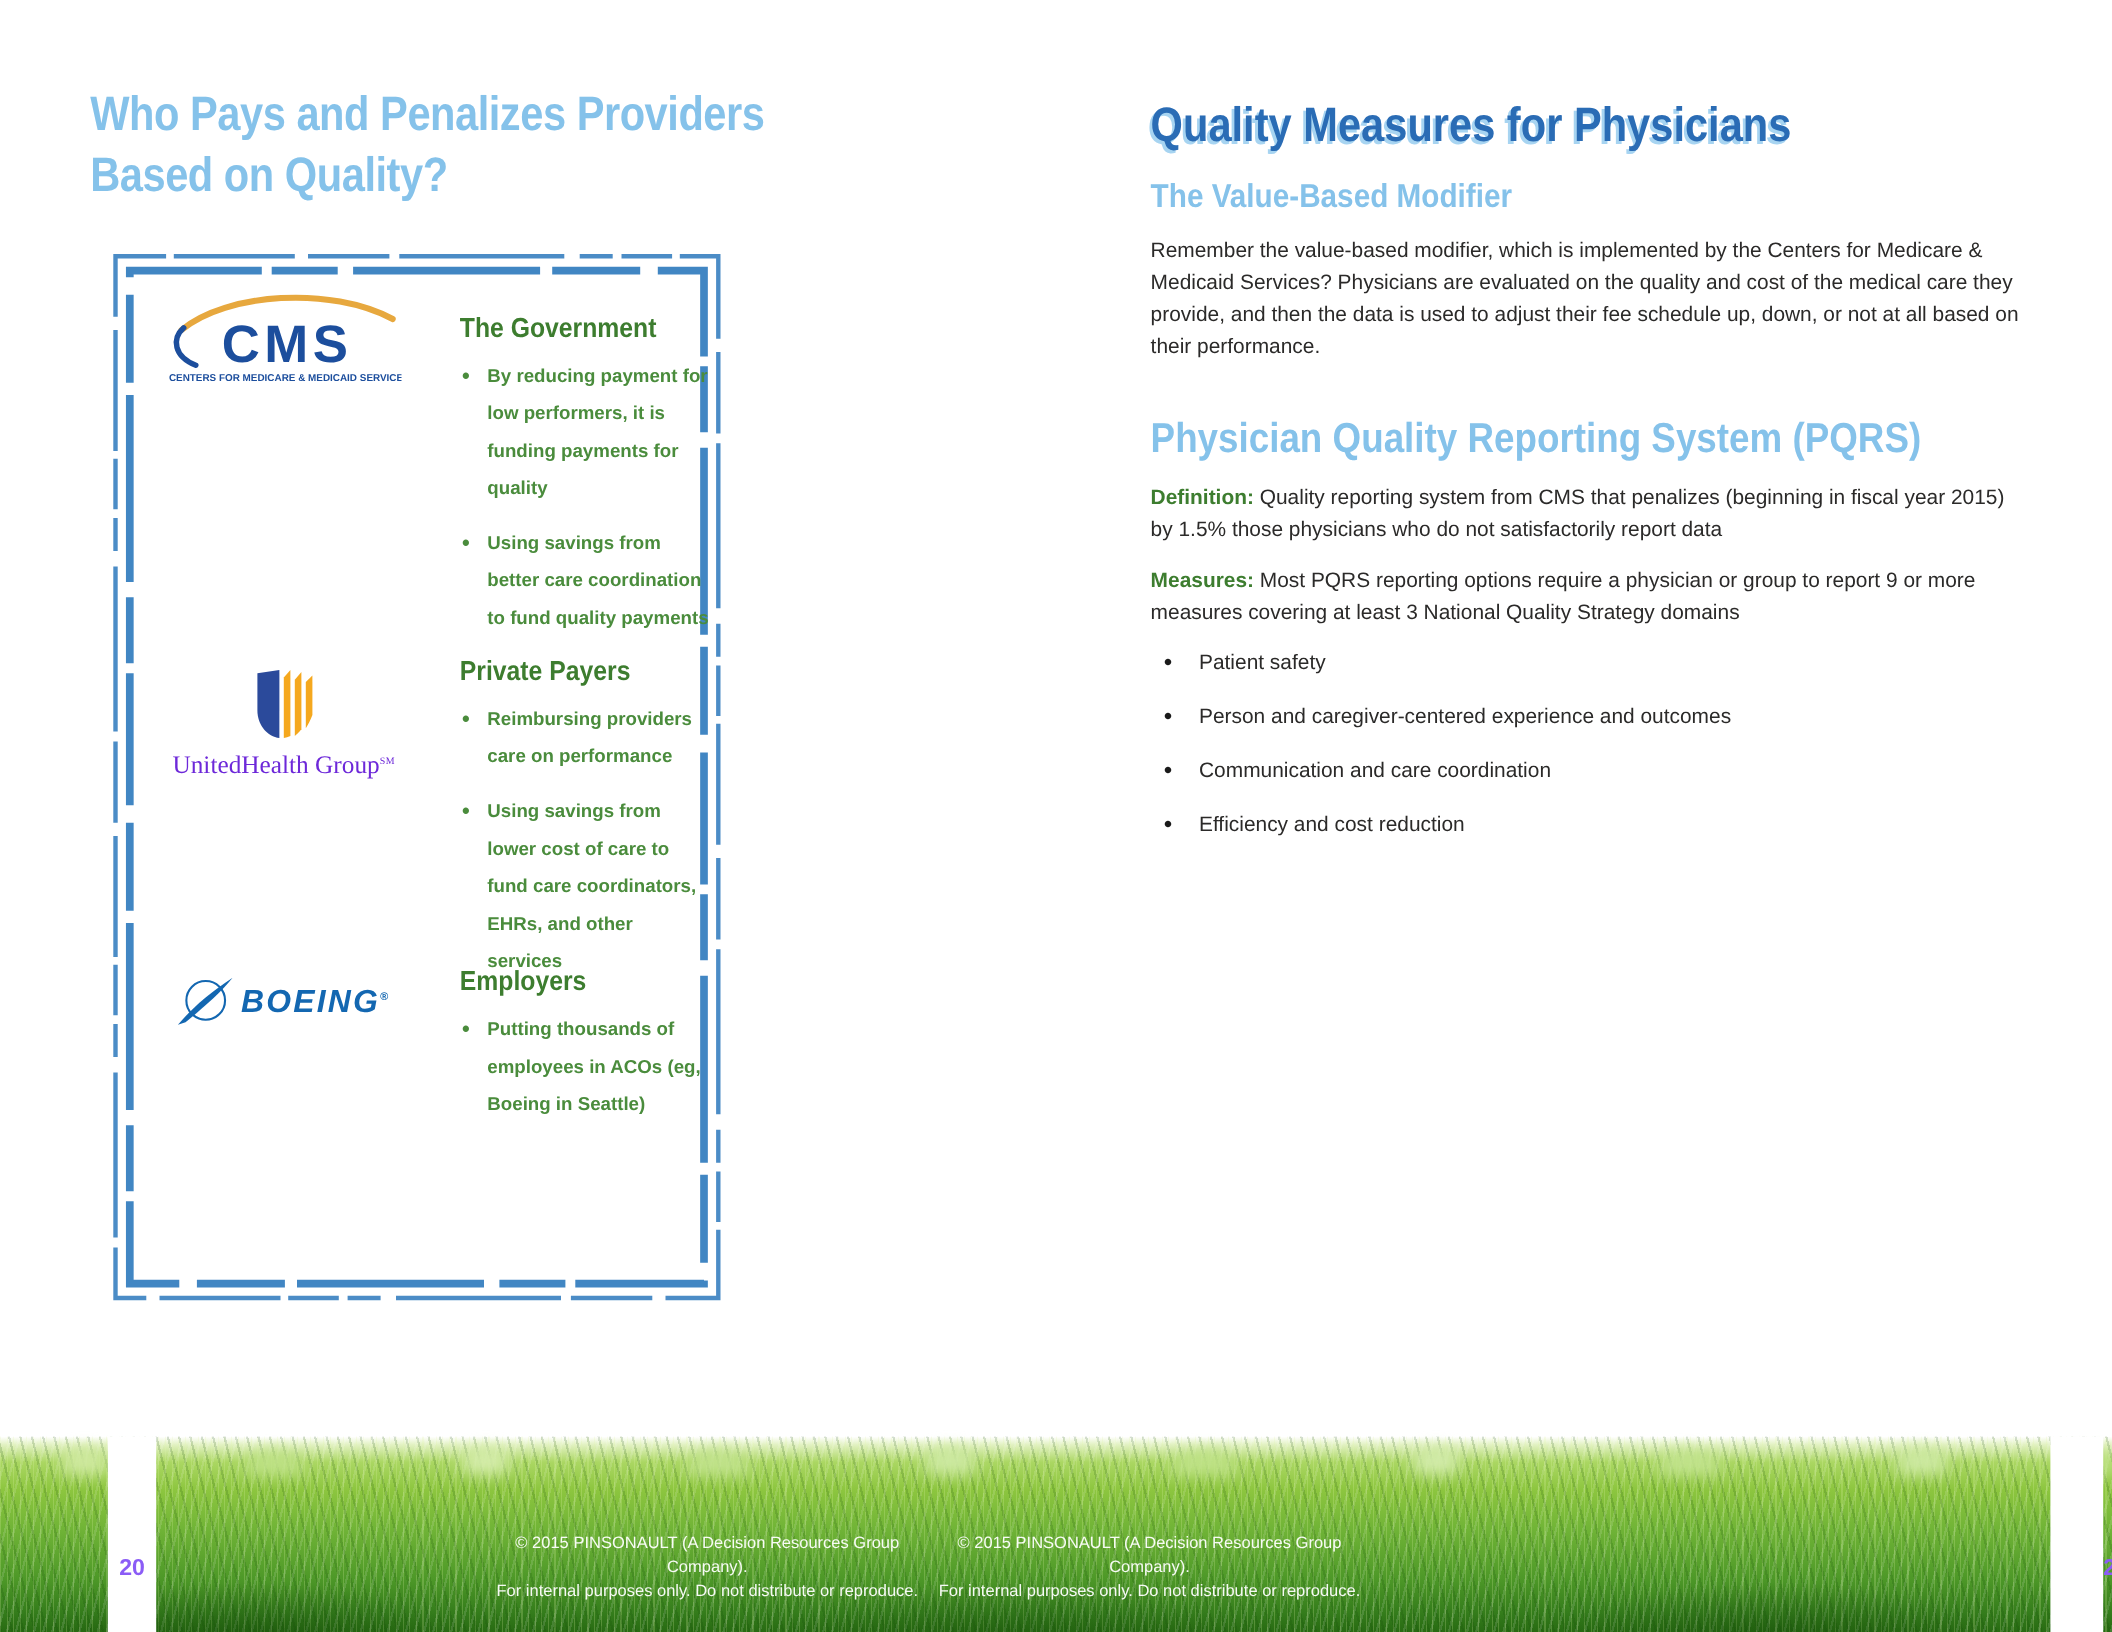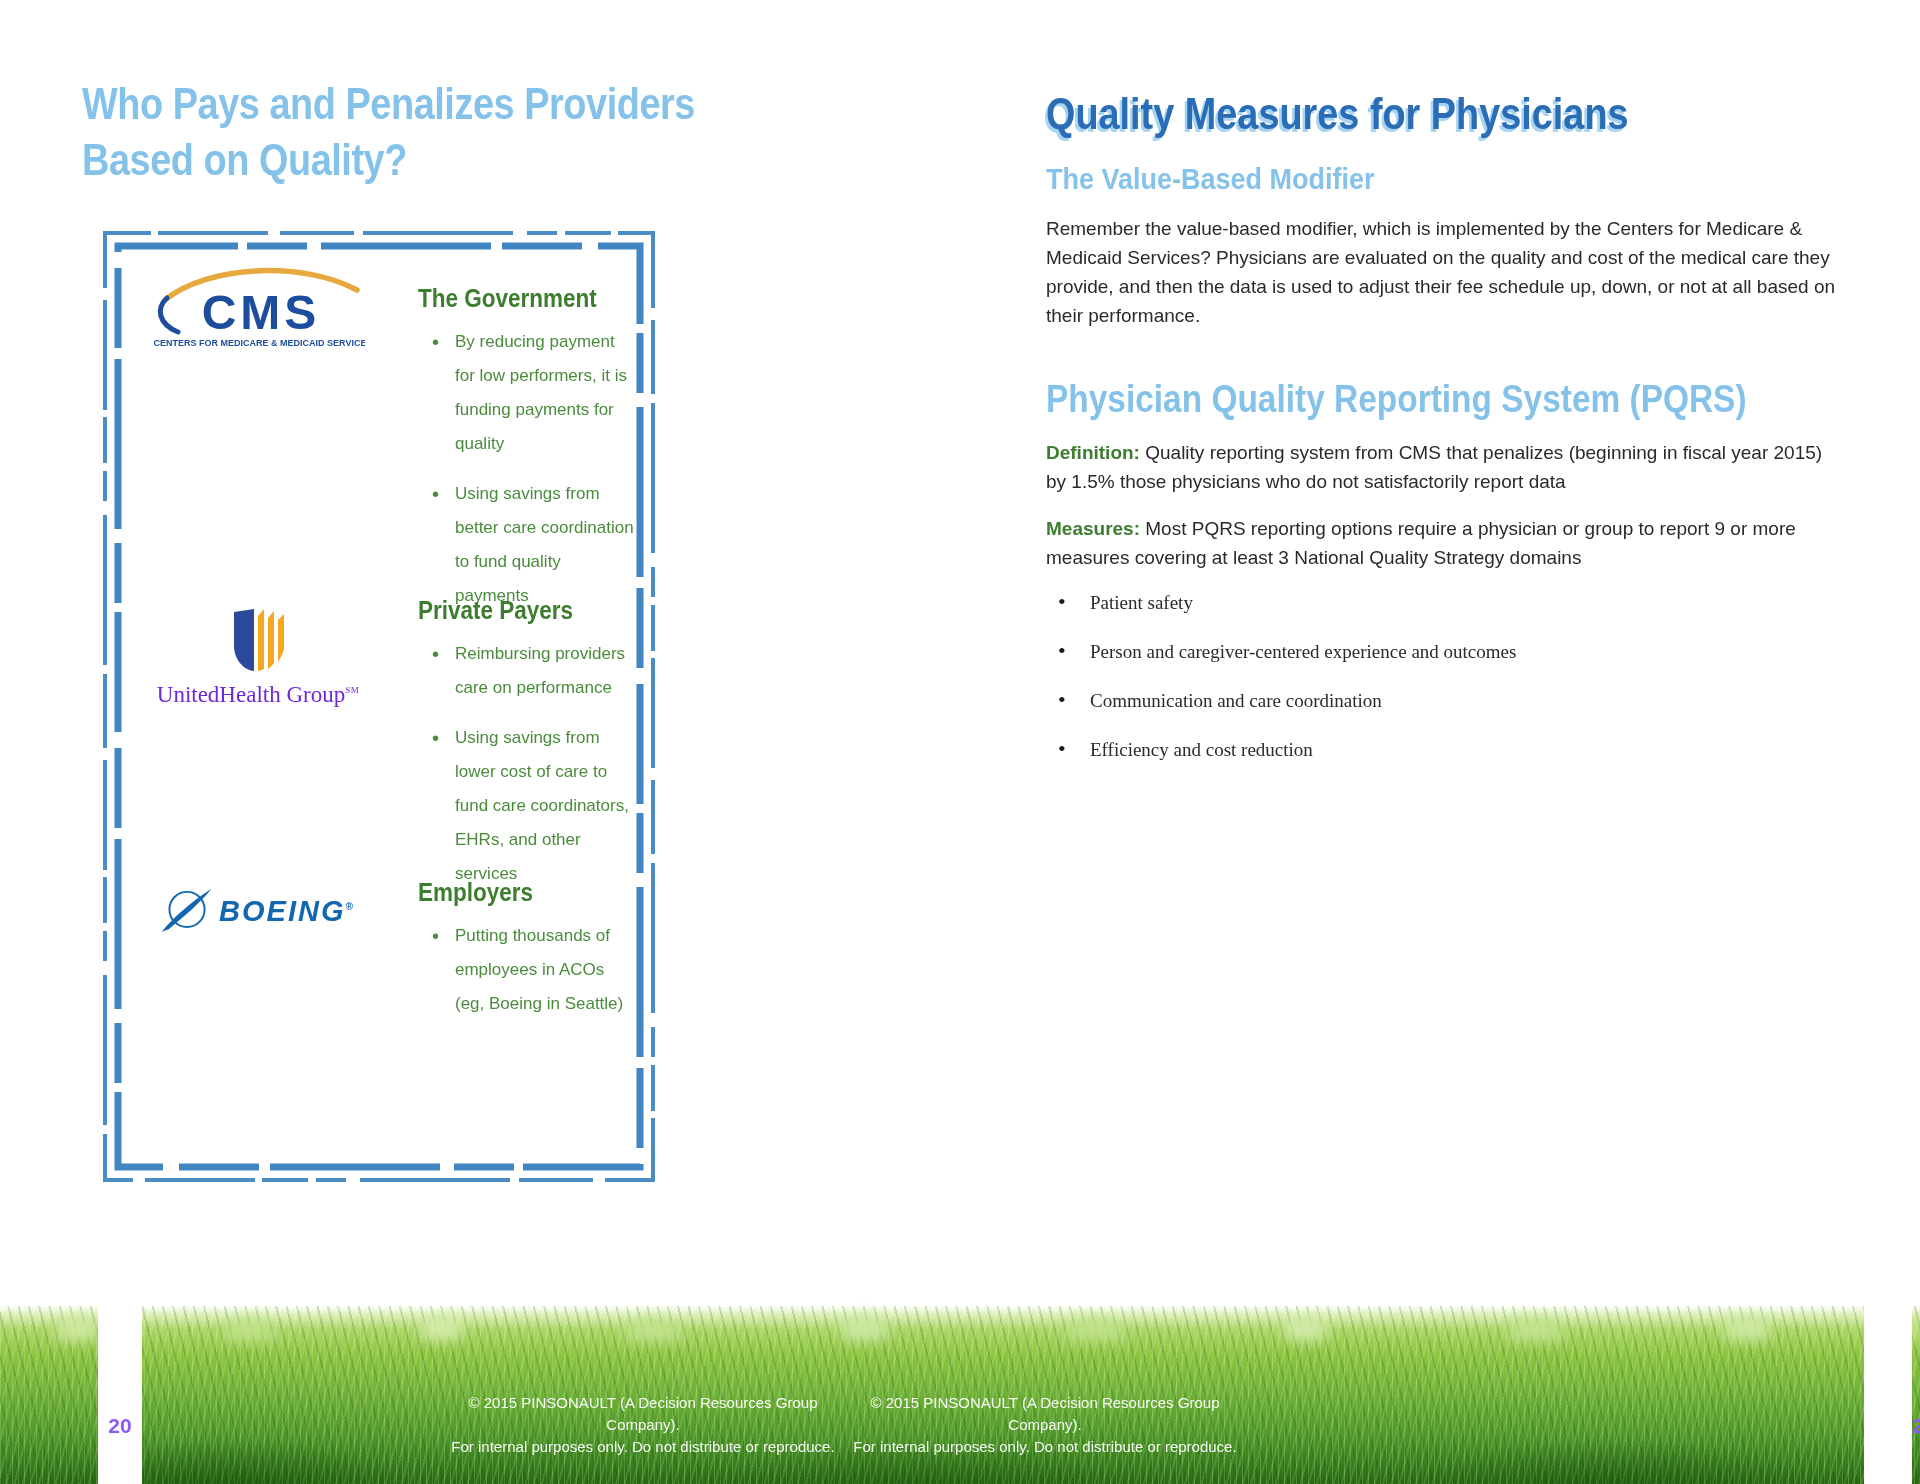"By reducing payment for low" .green-list { font-weight: none -> bold; margin: 12px -> 0 }
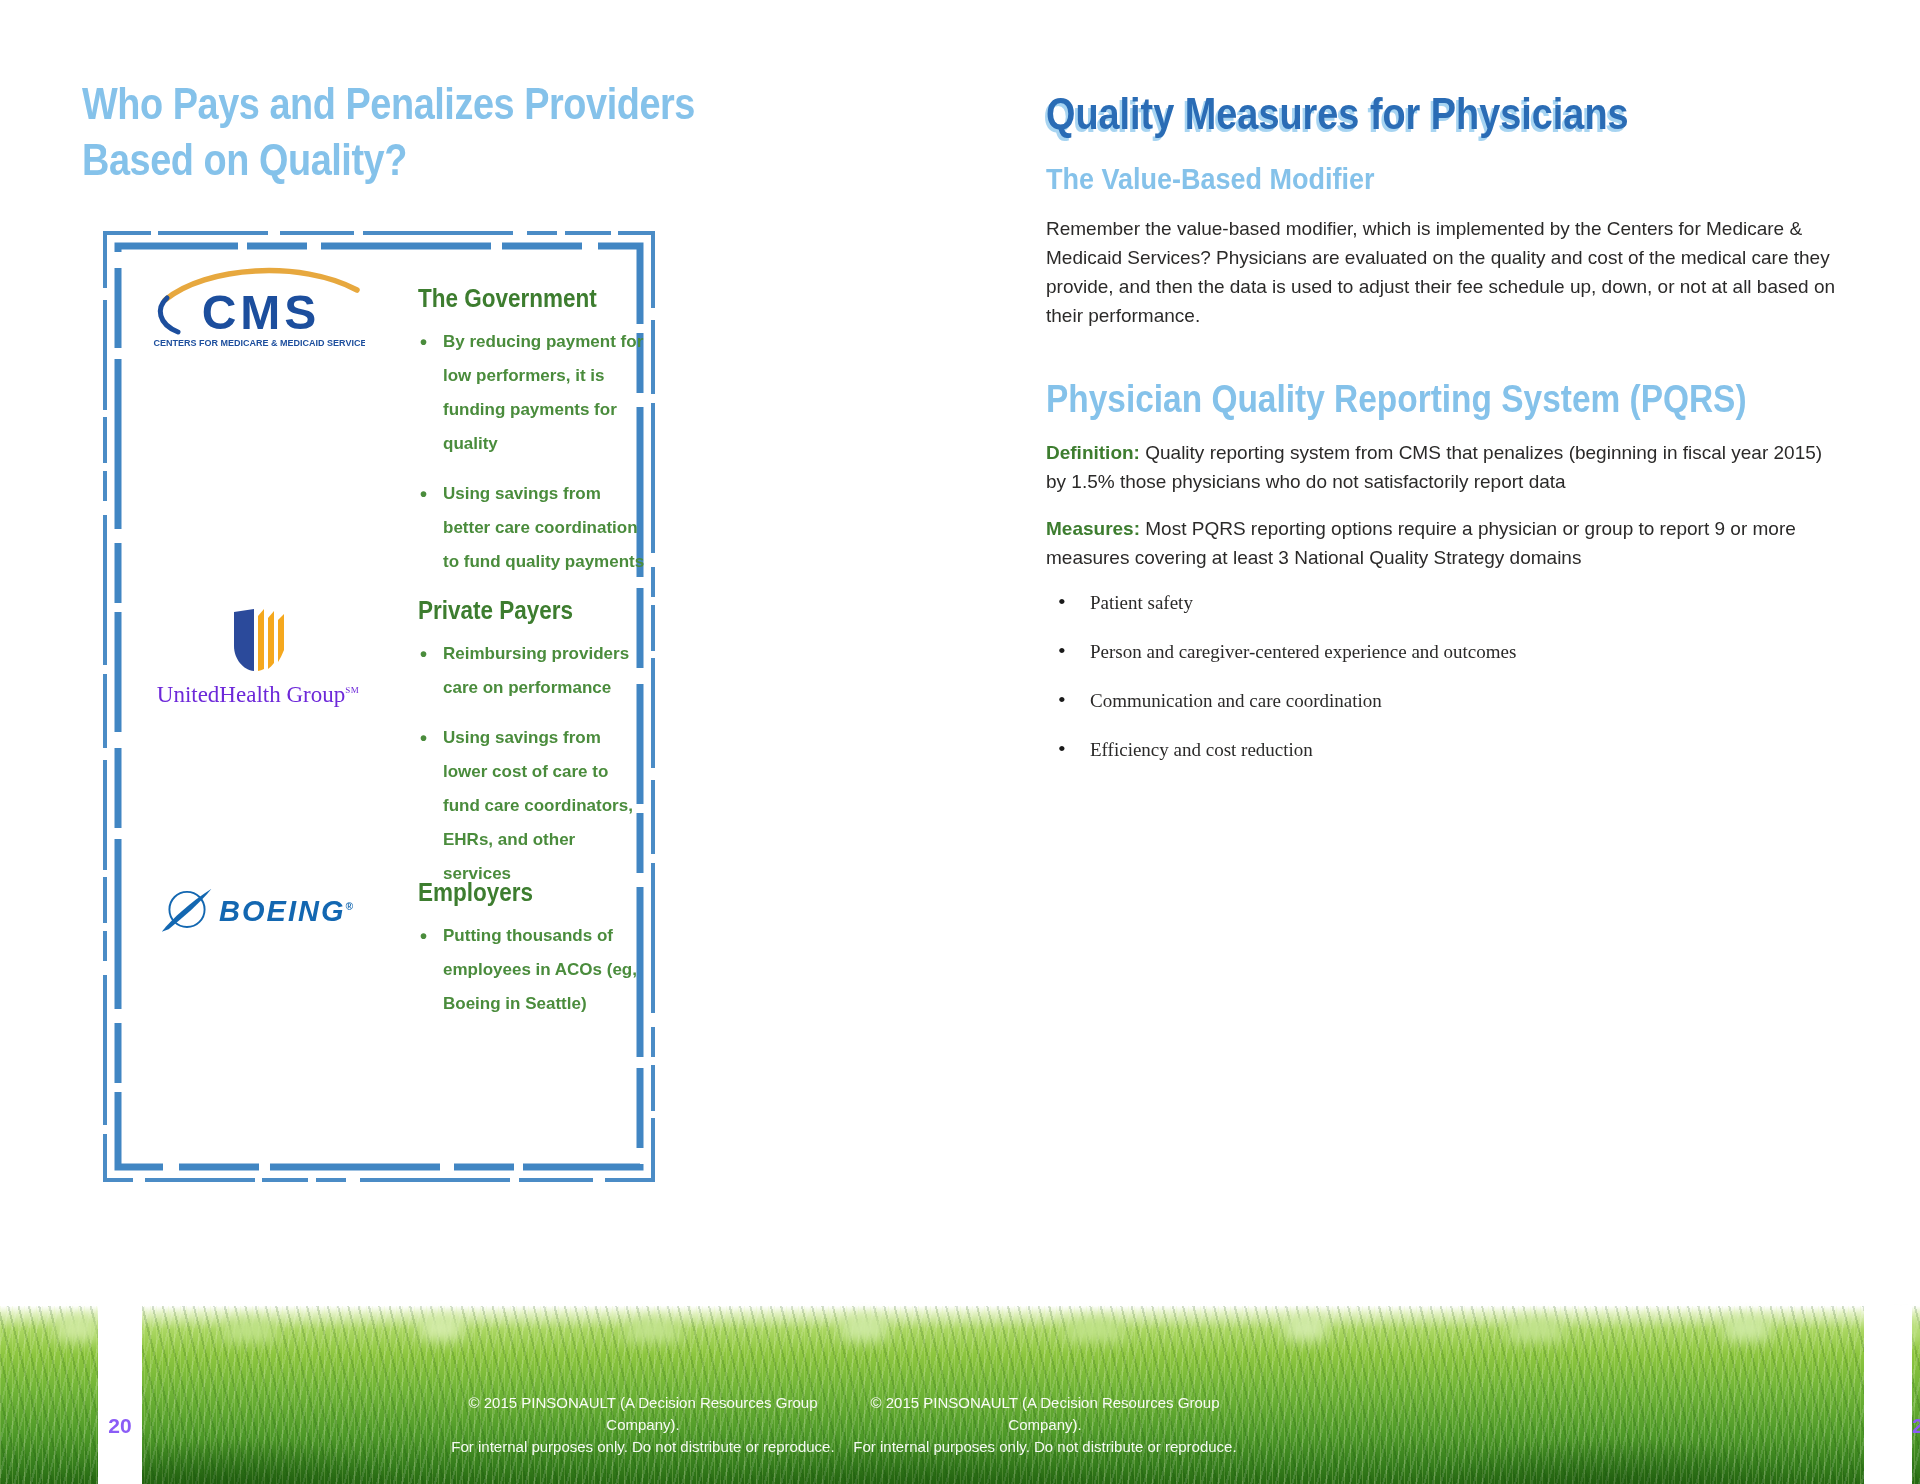"Patient safety" .domains { font-family: Liberation Serif, serif -> none }
